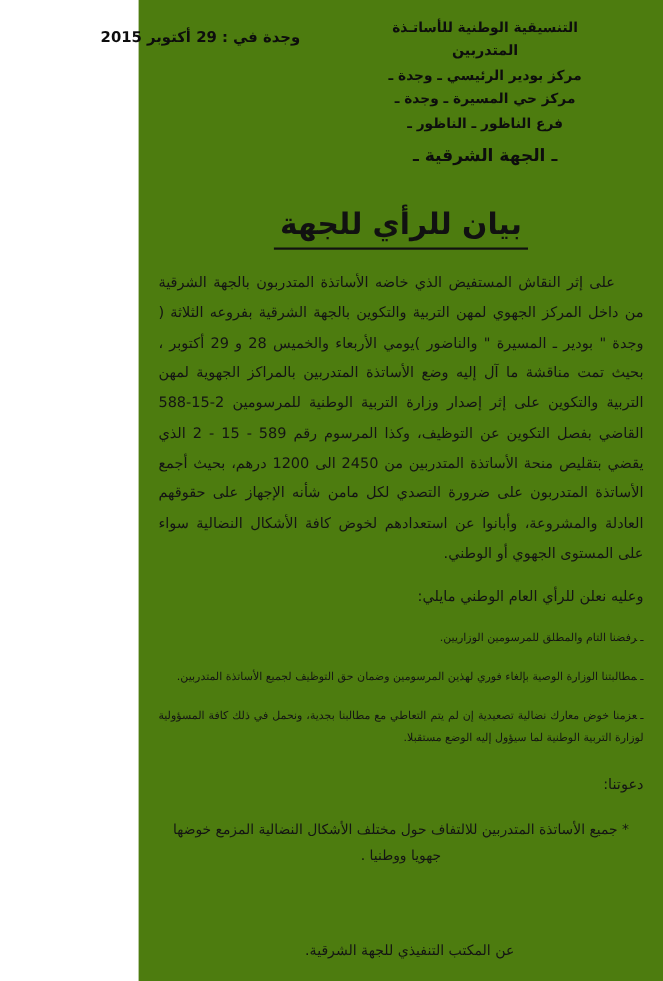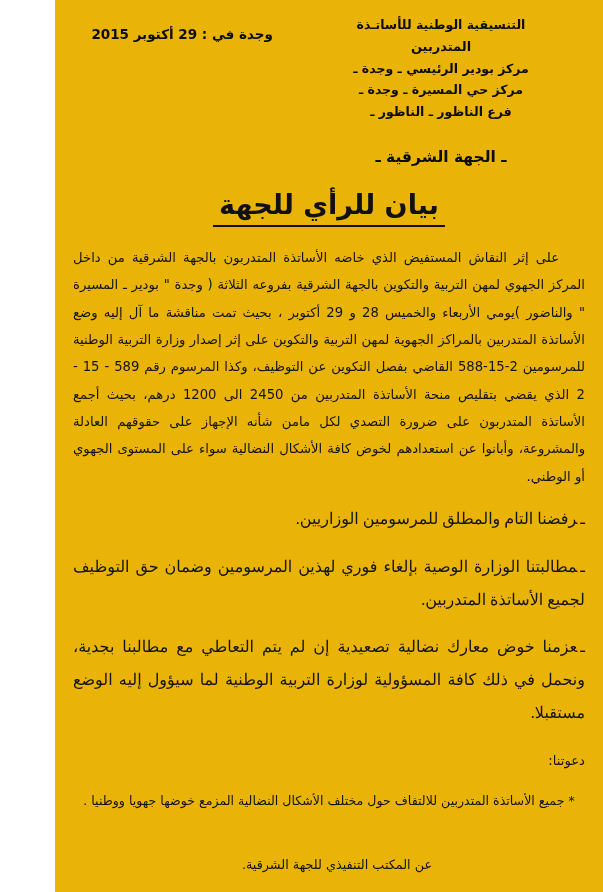"التنسيقية الوطنية للأساتـذة" .page { background: #eab308 -> #4d7c0f; width: 548px -> 477px }
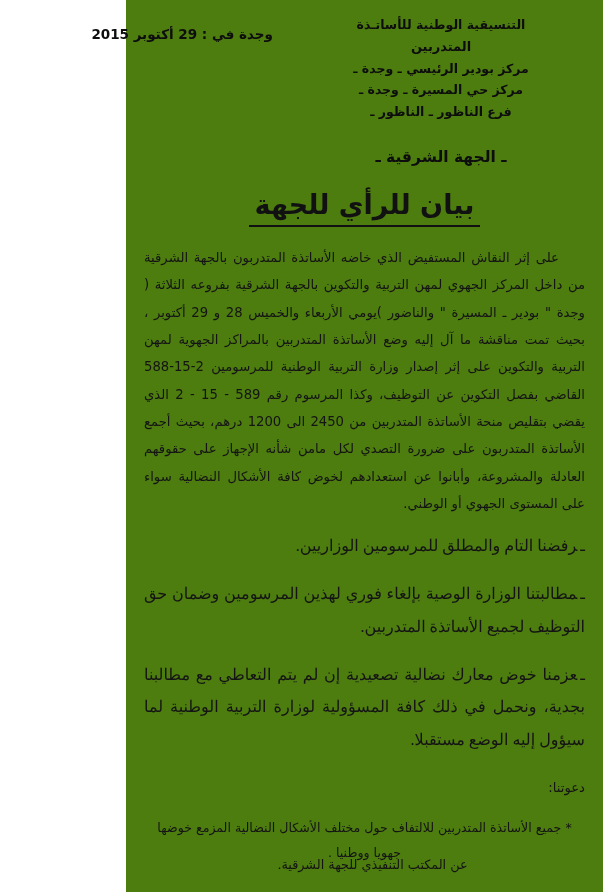"ـ الجهة الشرقية ـ" .org-line.region { margin-top: 22px -> 6px }
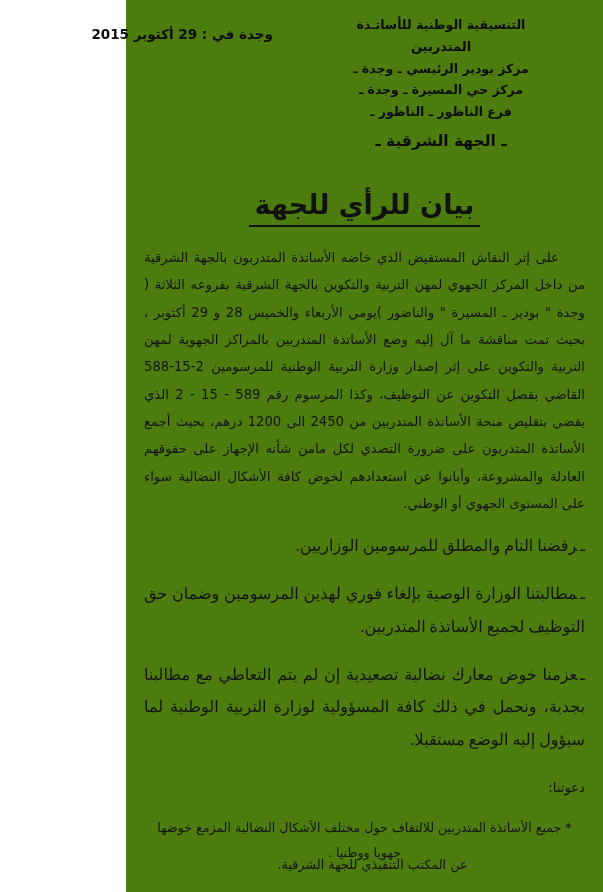"وعليه نعلن للرأي العام الوطني" div.lead-in { html: none -> <div>وعليه نعلن للرأي العام الوطني مايلي:</div> }
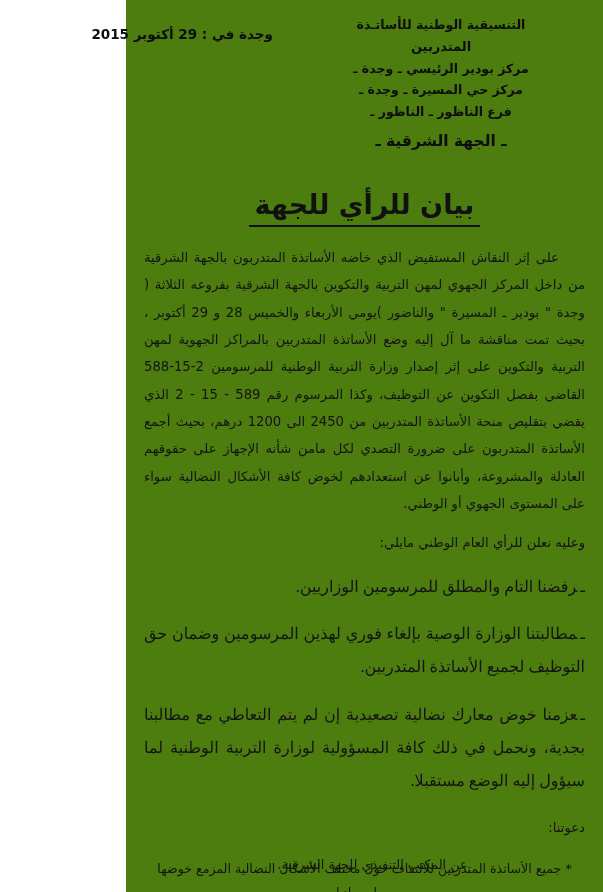"ـرفضنا التام والمطلق للمرسومين" ul.points li { font-family: Liberation Serif, serif -> none; font-size: 16px -> 10px }
